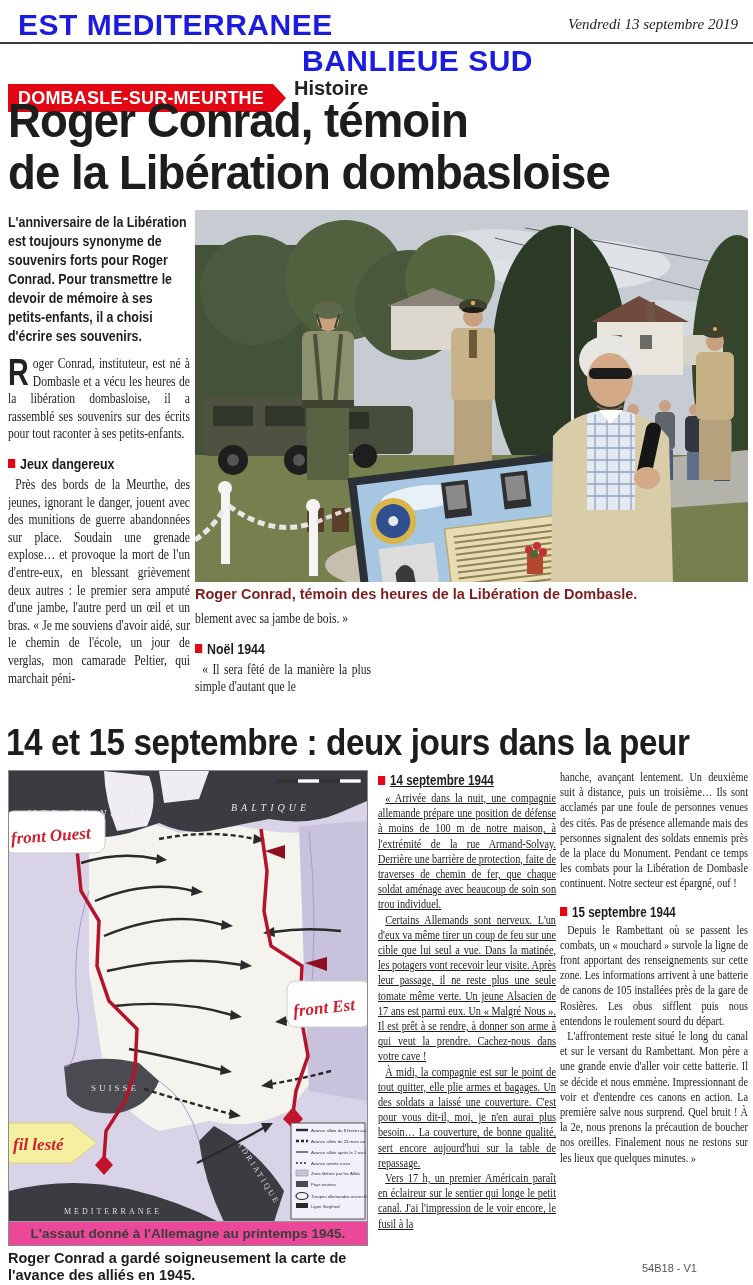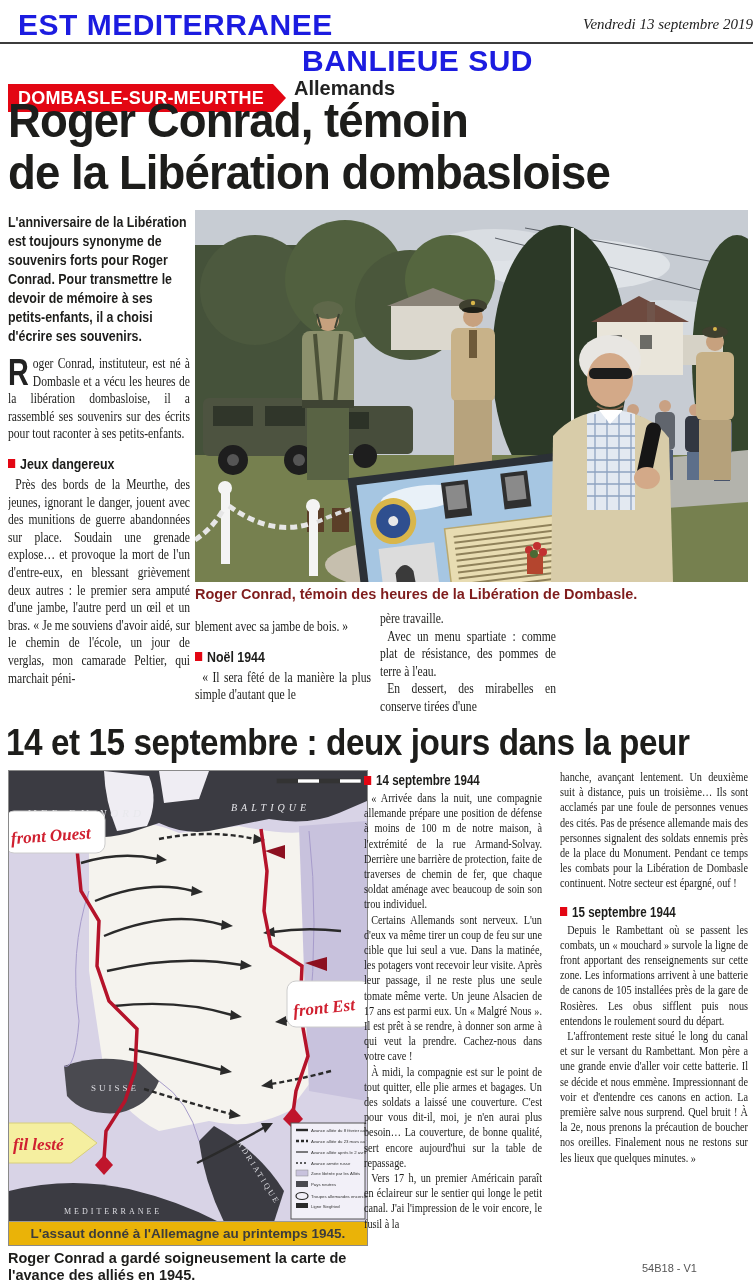"Vendredi 13 septembre 2019" .dateline { right: 0 -> 15px }
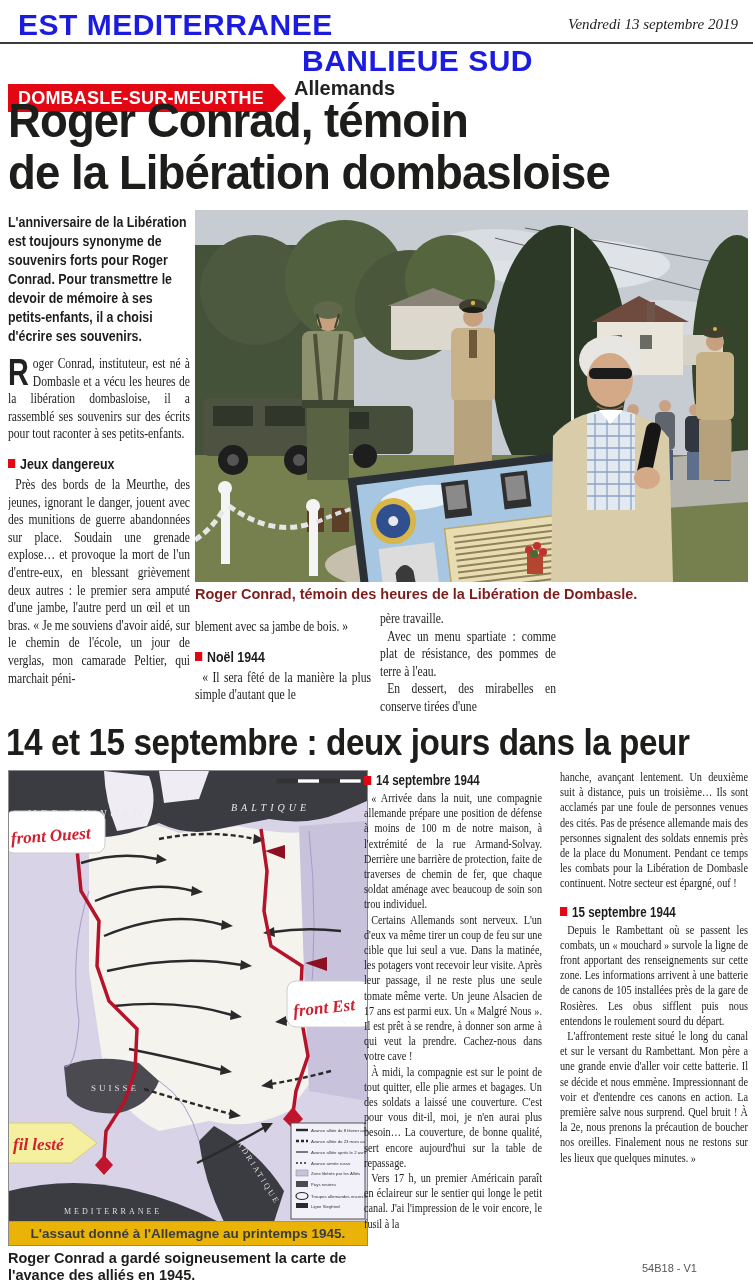"Allemands" span.section-name { text: Allemands -> Histoire }
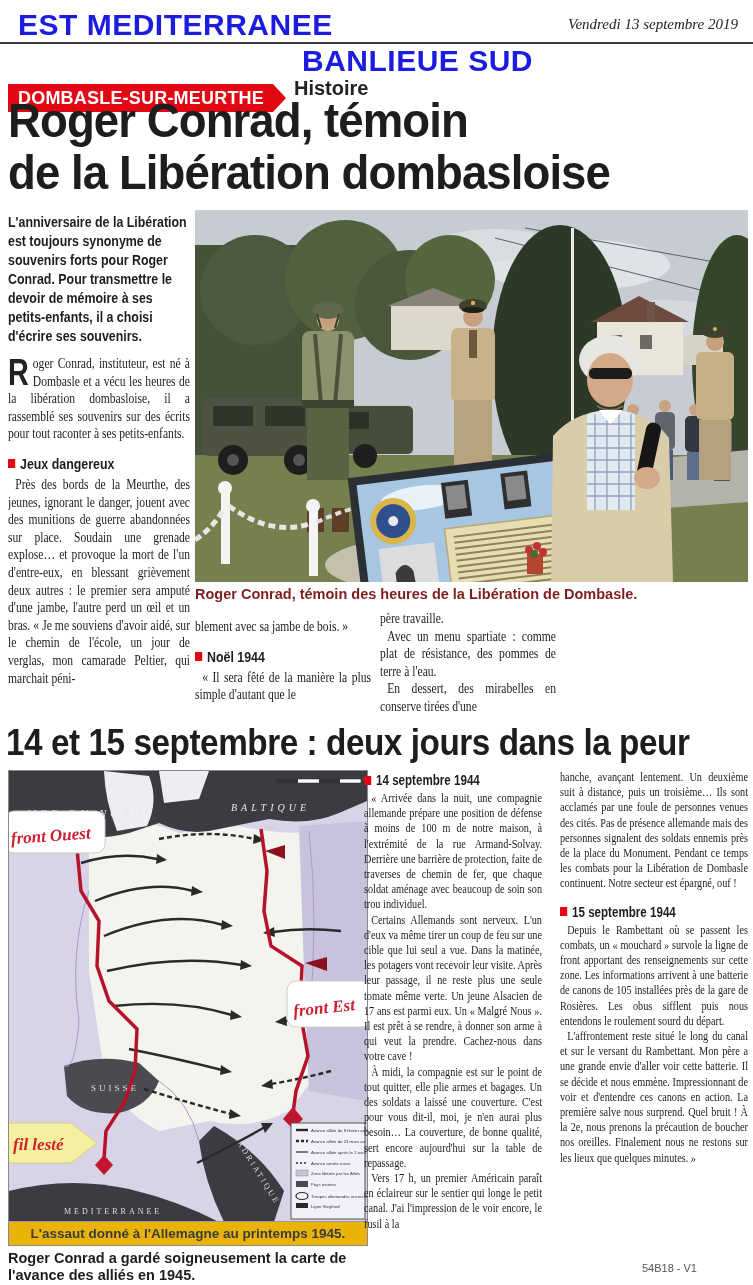"blement avec sa jambe de" .a1-col2 { margin-top: 8px -> none }
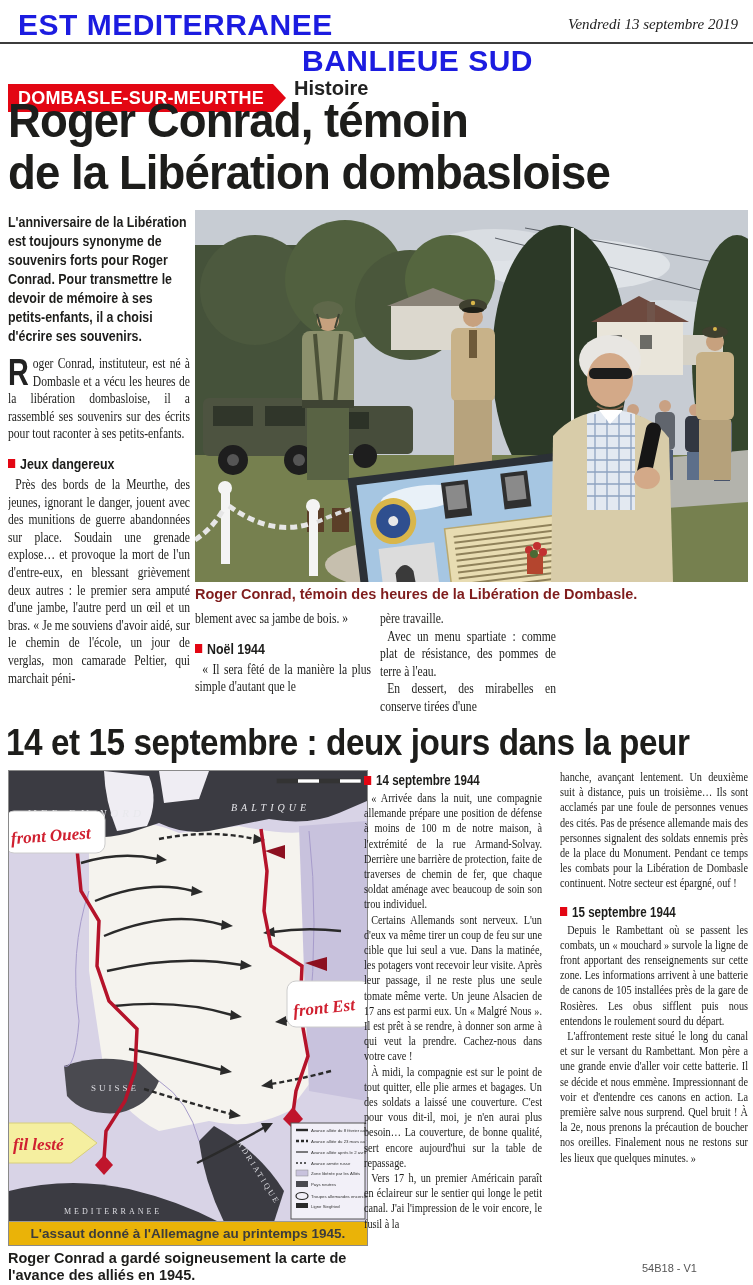"père travaille." div.a1-col3 { html: <div> <div> <p>père travaille.</p> <p>Avec un menu spartiate : comme plat de résistance, des pommes de terre à l'eau.</p> <p>En dessert, des mirabelles en conserve tirées d'une</p> </div> </div> -> none }
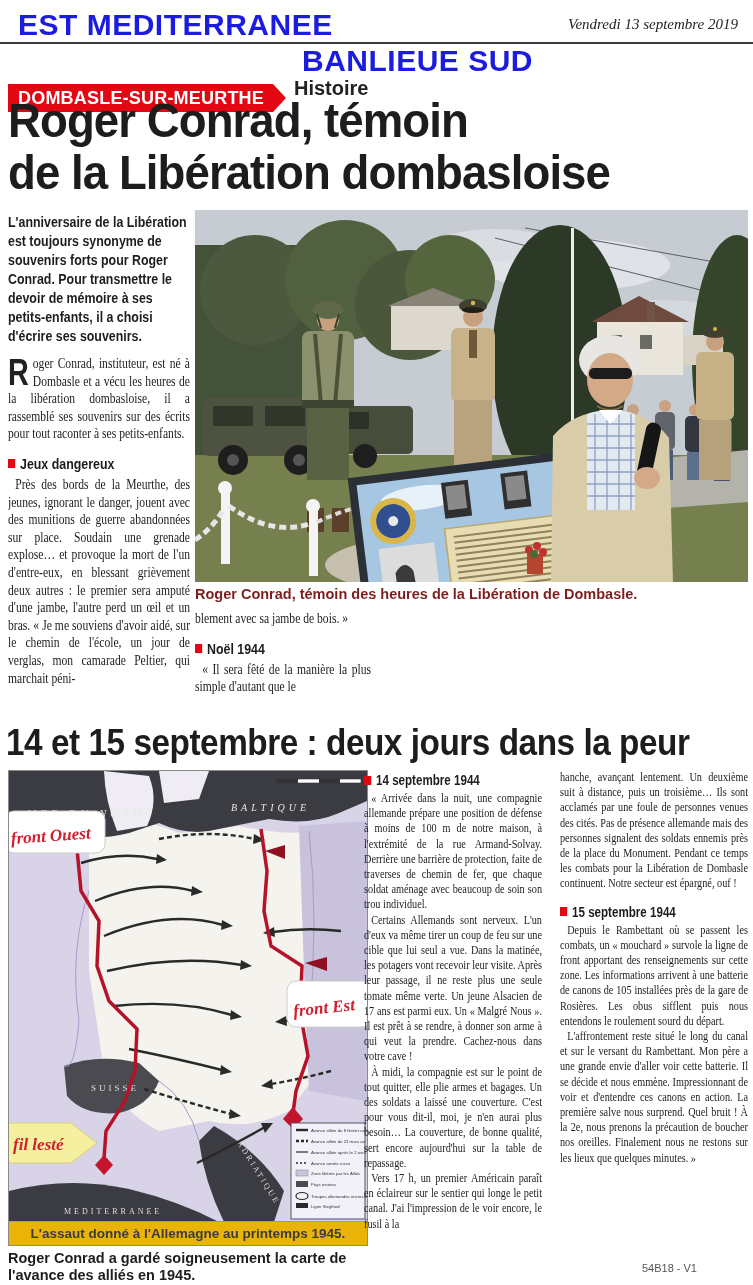"14 septembre 1944" .a2-col1 { left: 364px -> 378px; text-decoration: none -> underline }
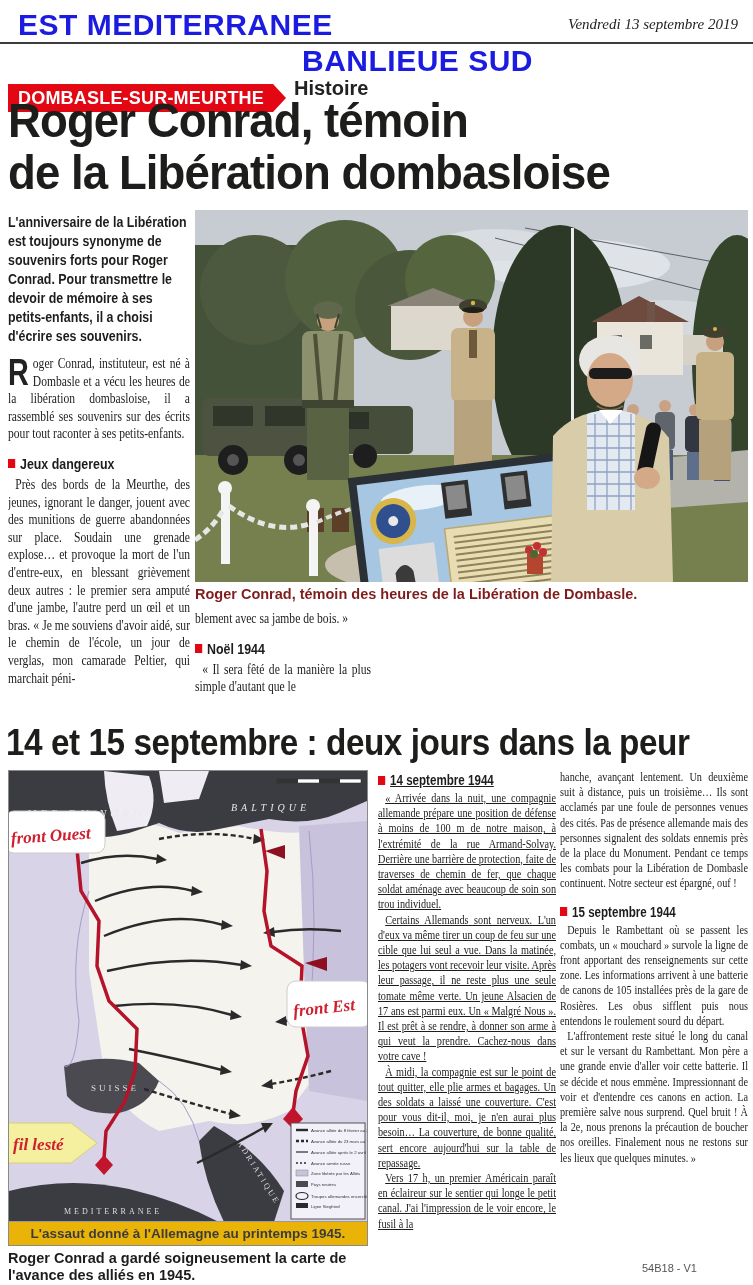"L'assaut donné à l'Allemagne au" .map-inner-caption { background: #eab308 -> #ec4899 }
